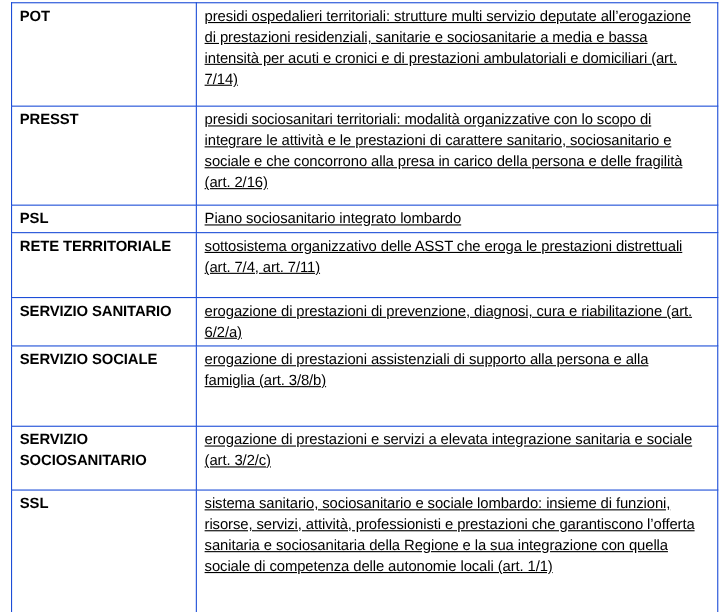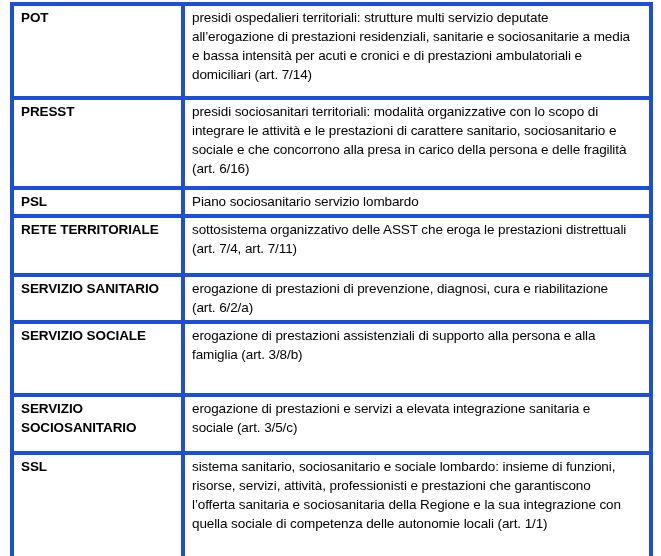"POT" table.glossary td { border: 4px solid #1d4ed8 -> 1px solid #1d4ed8 }
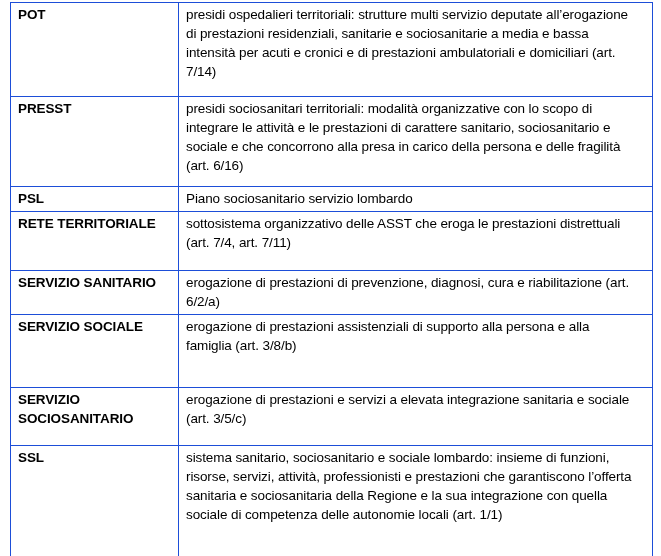"presidi ospedalieri territoriali:" td.def-cell { text-decoration: none -> underline }
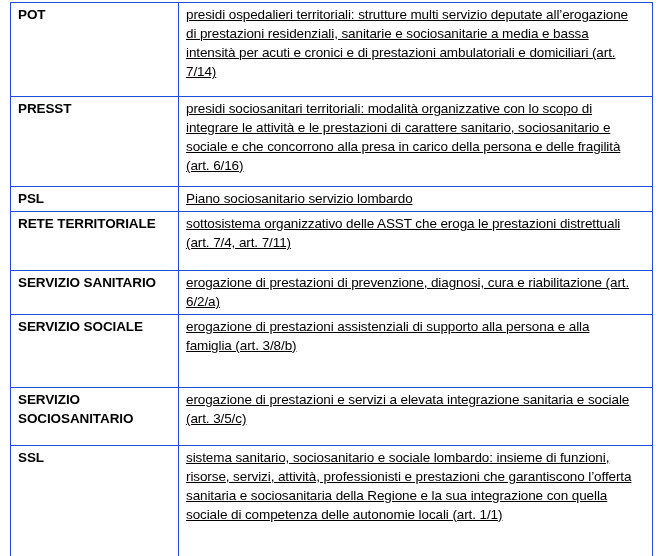"presidi sociosanitari territoriali:" td.def-cell { text: 6/16 -> 2/16 }
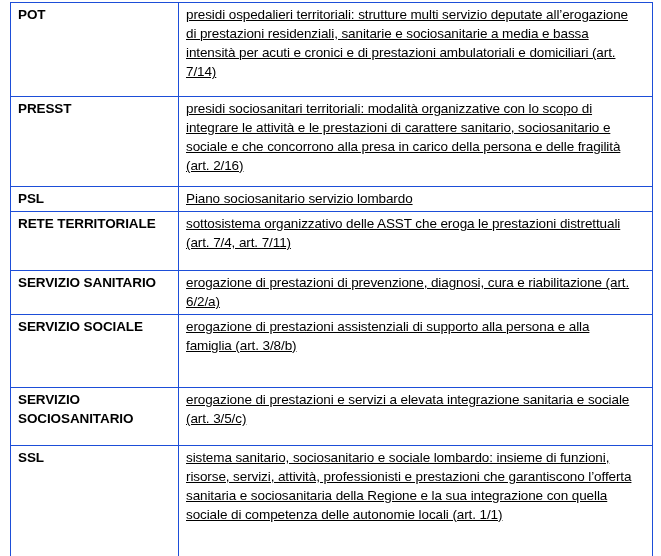"Piano sociosanitario servizio lombardo" td.def-cell { text: servizio -> integrato }
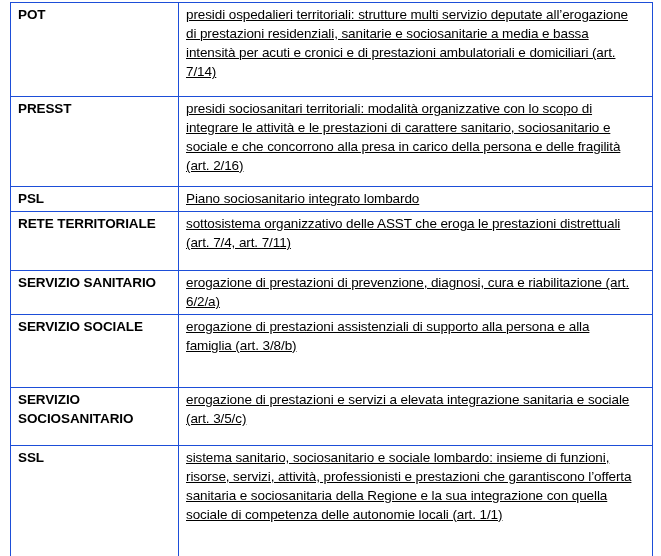"erogazione di prestazioni e servizi" td.def-cell { text: 3/5/c -> 3/2/c }
